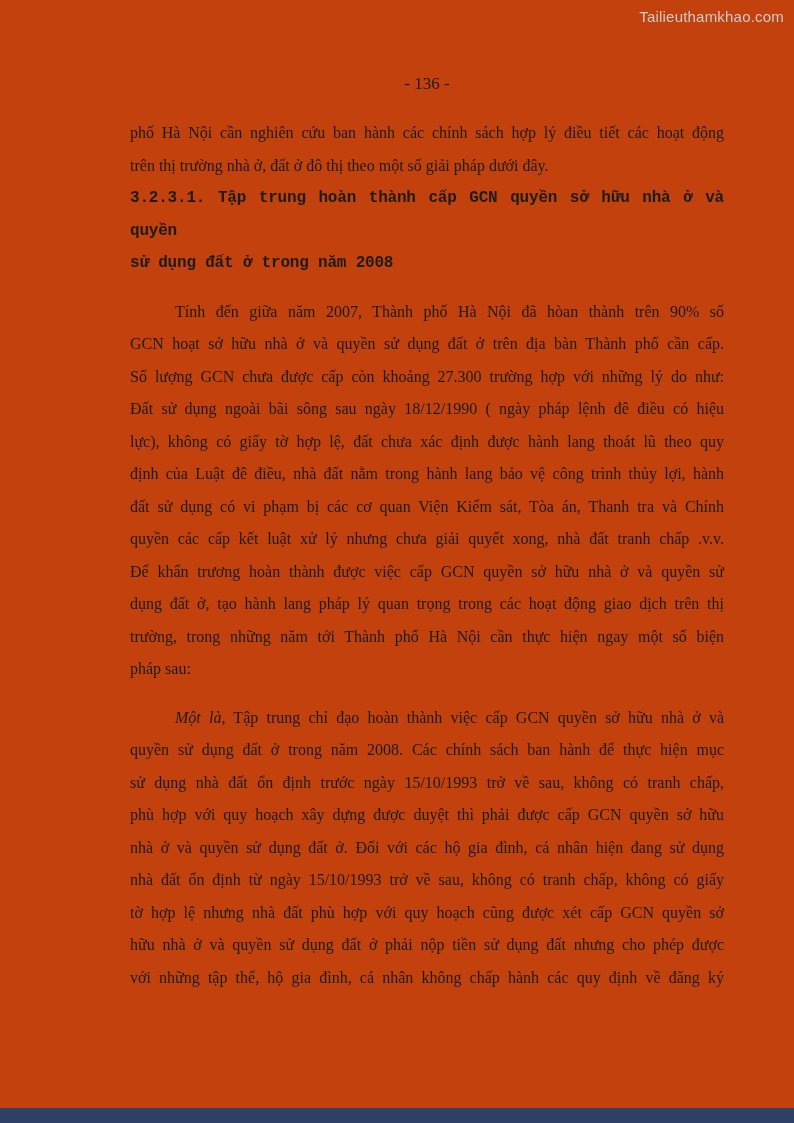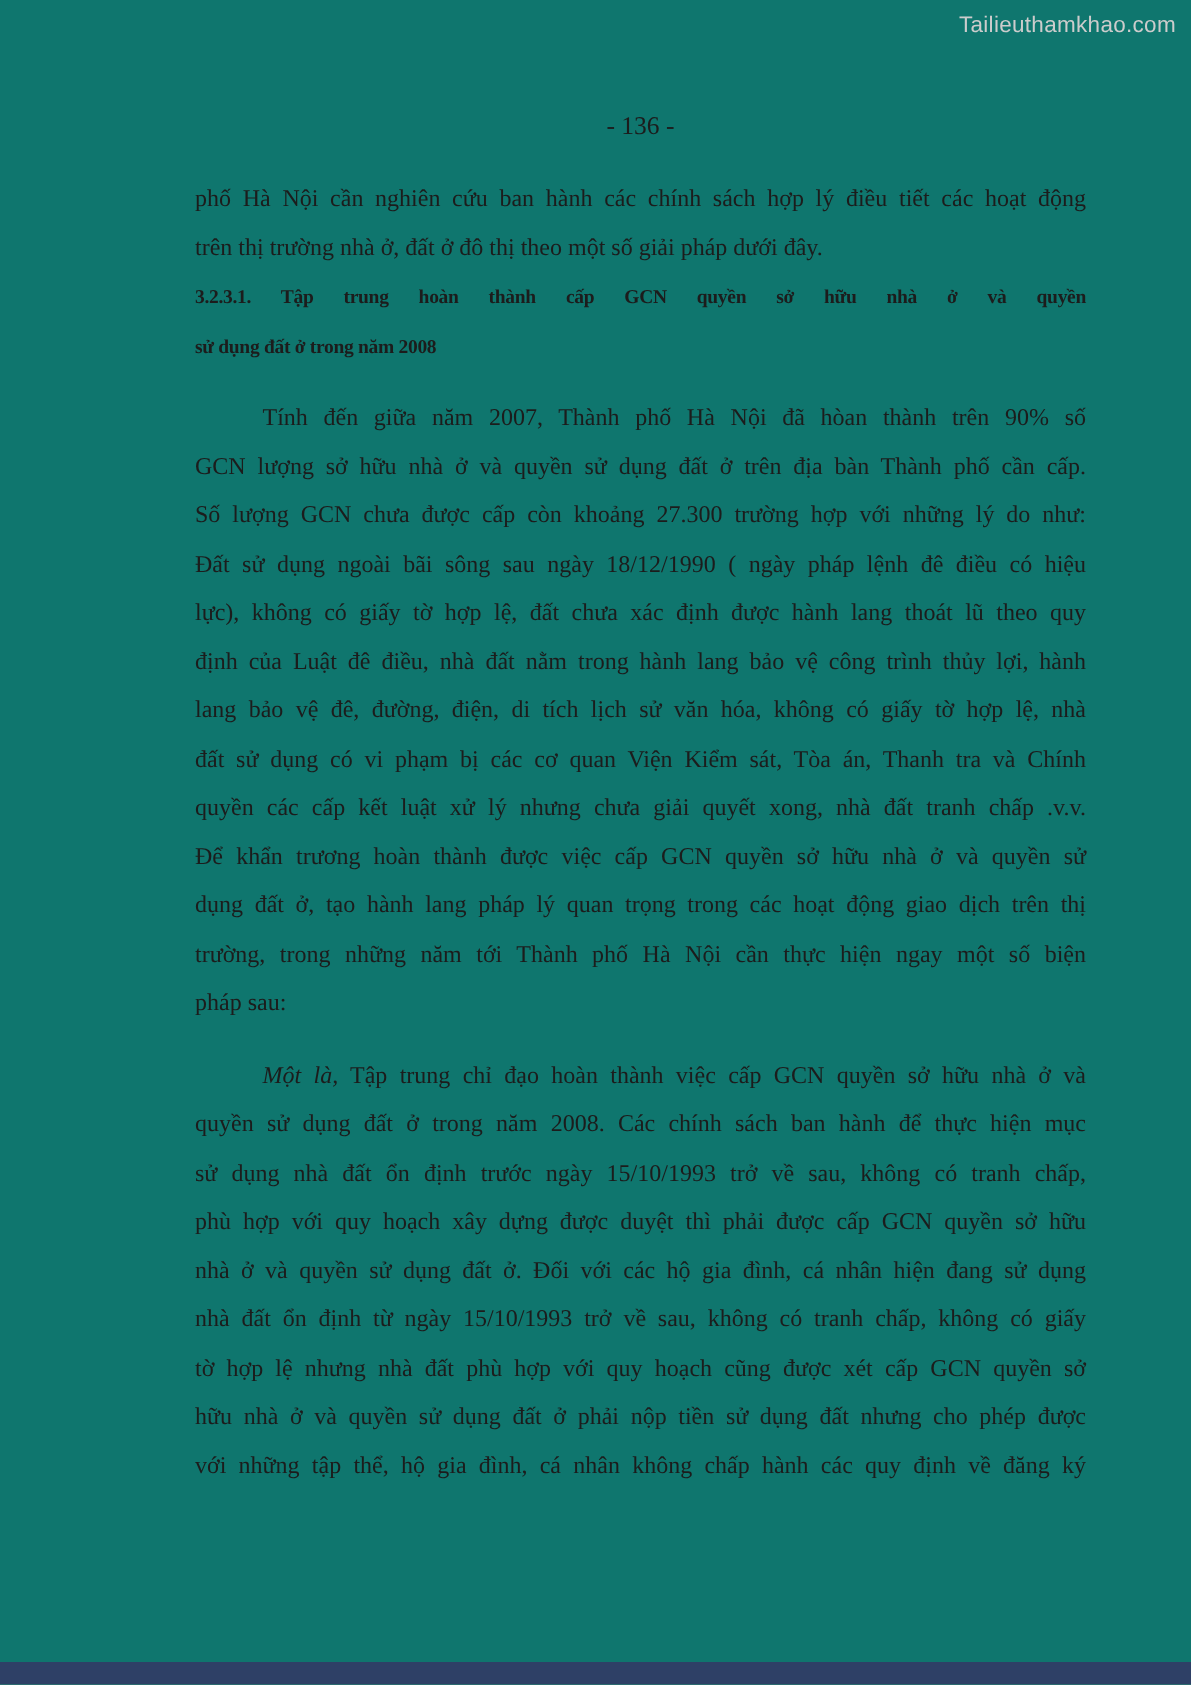"Tailieuthamkhao.com" .page { background: #0f766e -> #c2410c }
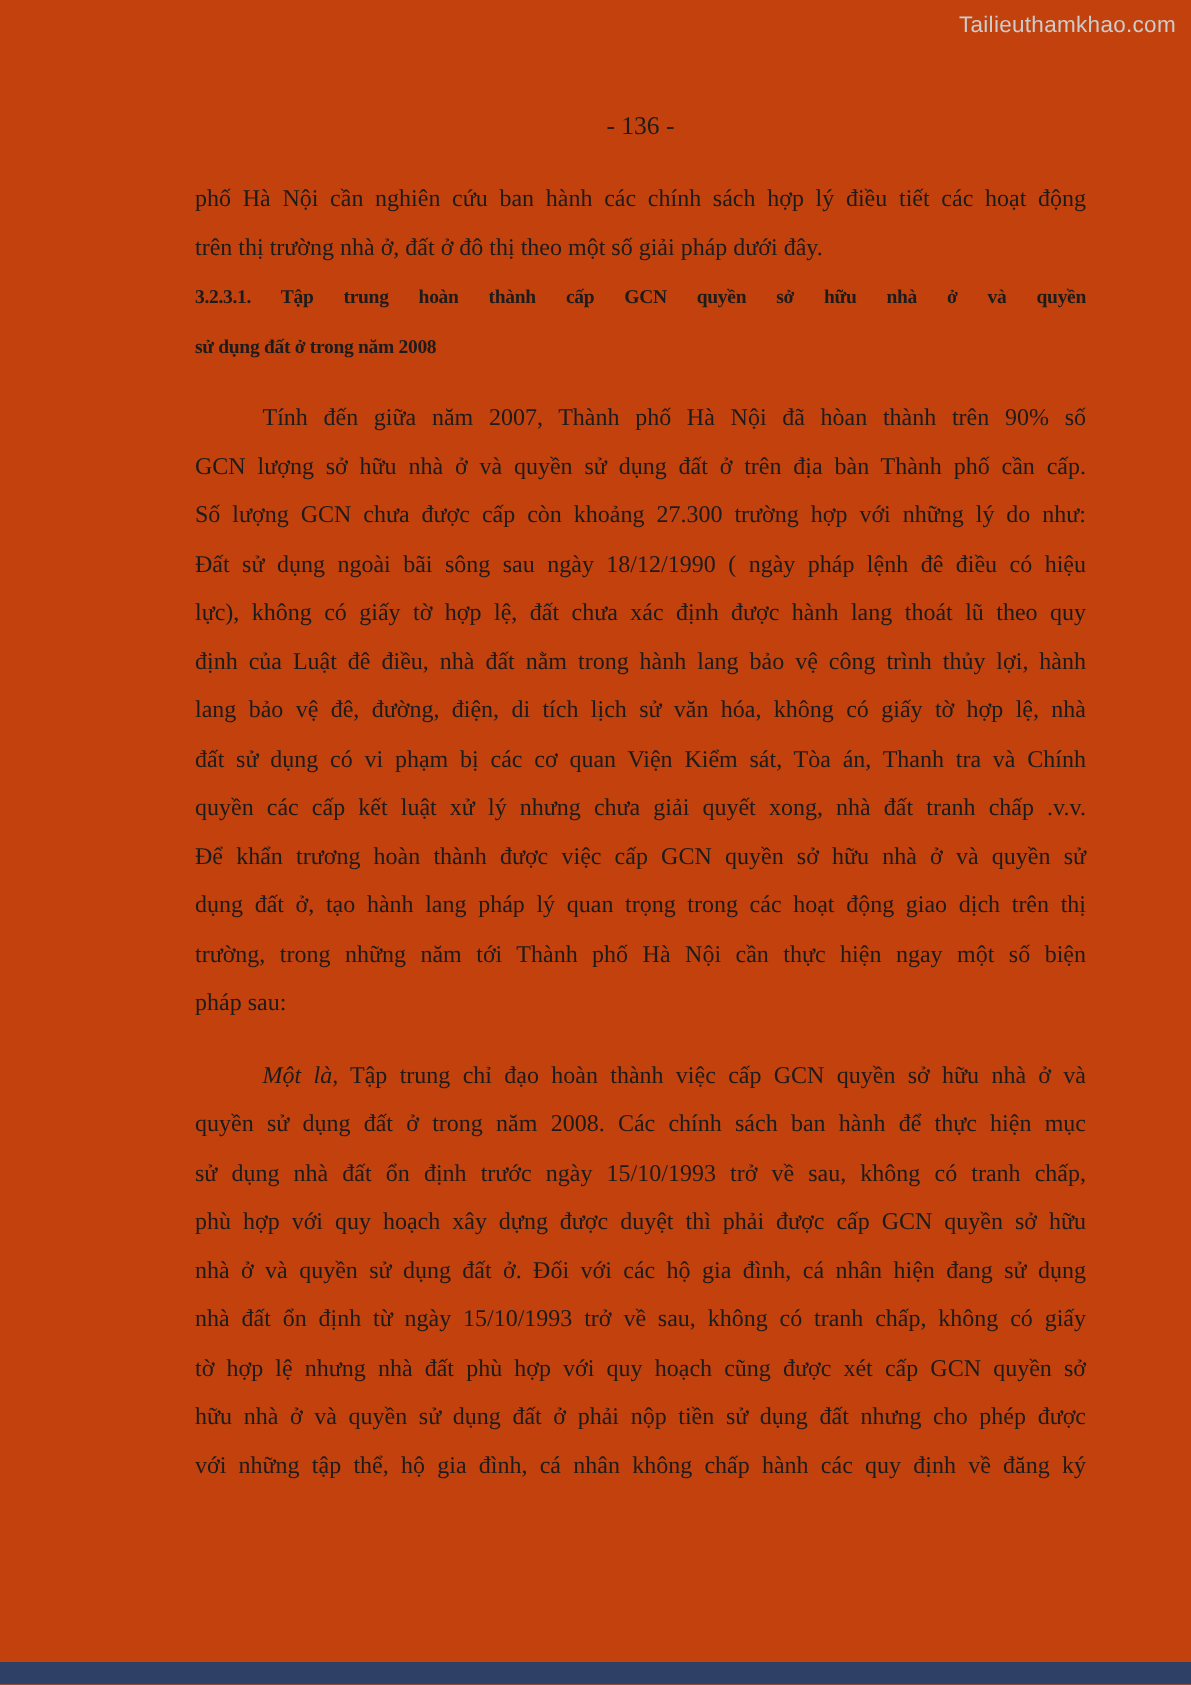"3.2.3.1. Tập trung hoàn thành" .block.heading .line { font-family: Liberation Serif, serif -> Liberation Mono, monospace; font-size: 13px -> 16px }
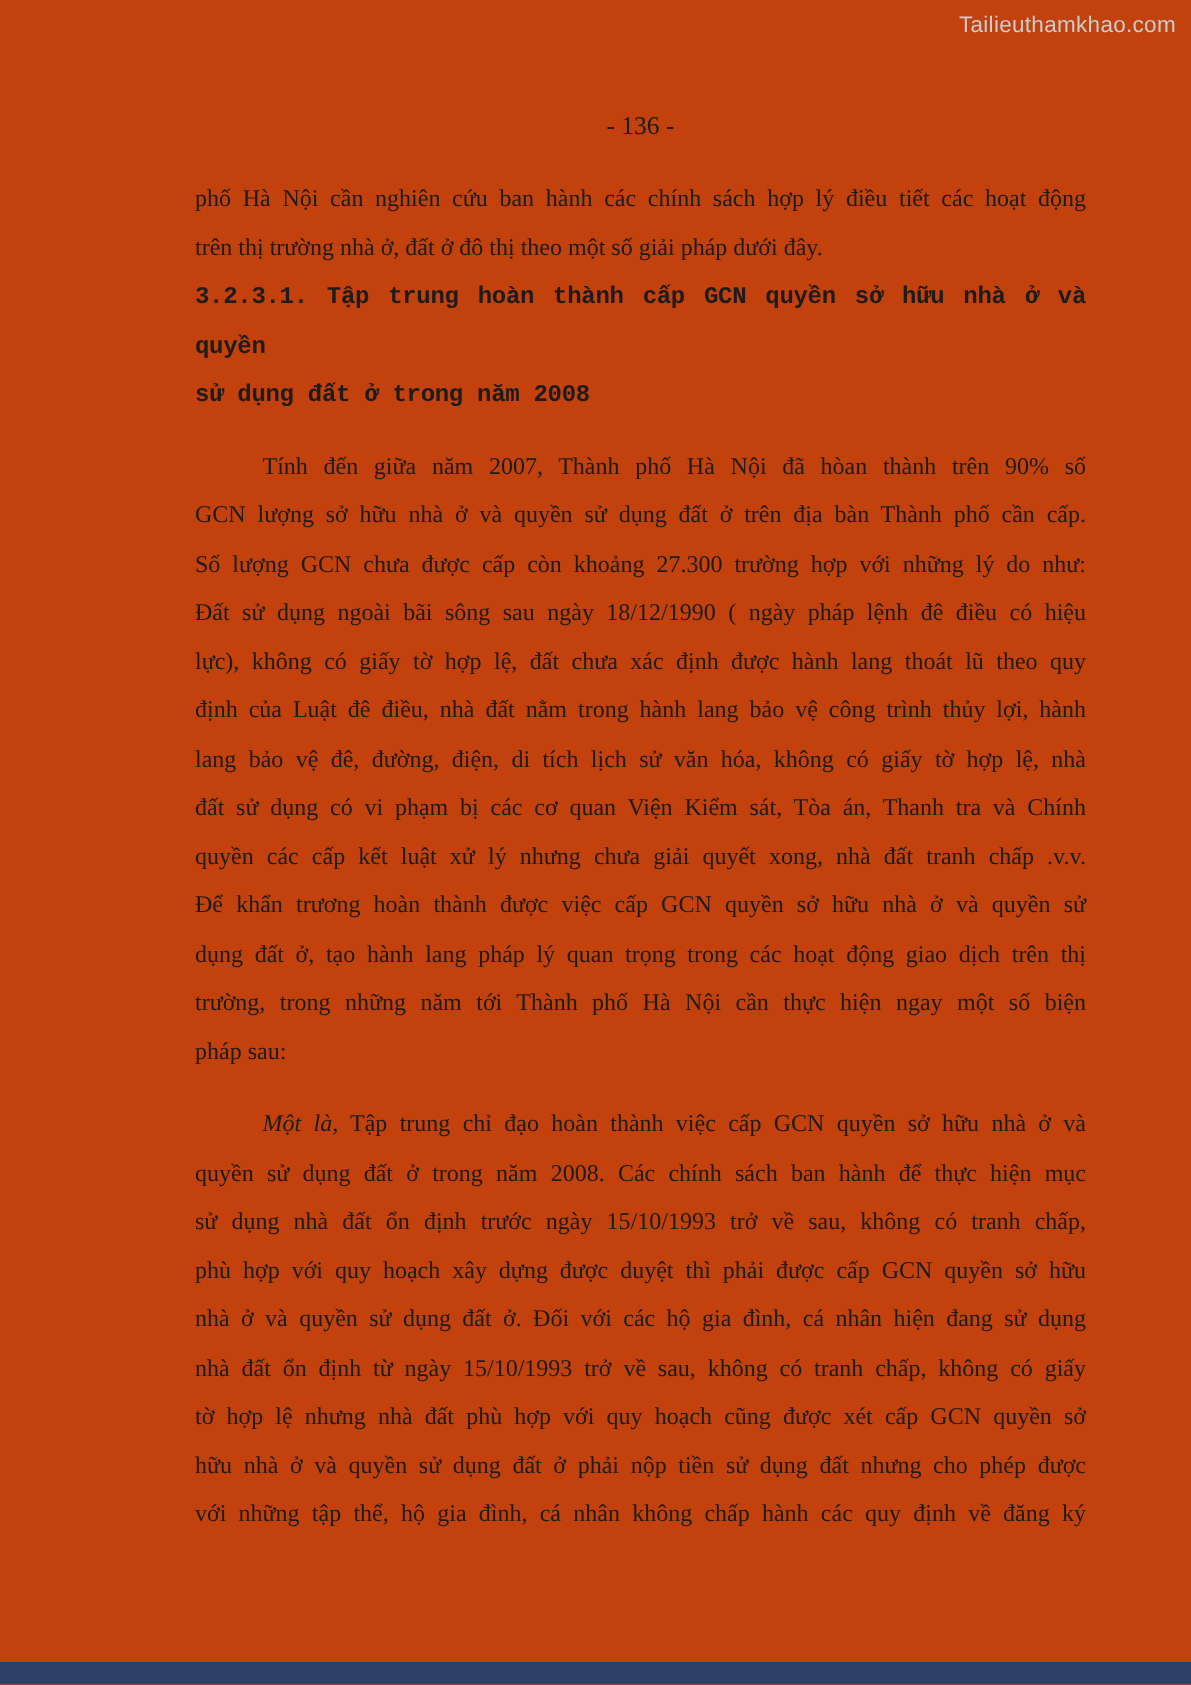"GCN lượng sở hữu nhà" div.line { text: lượng -> hoạt }
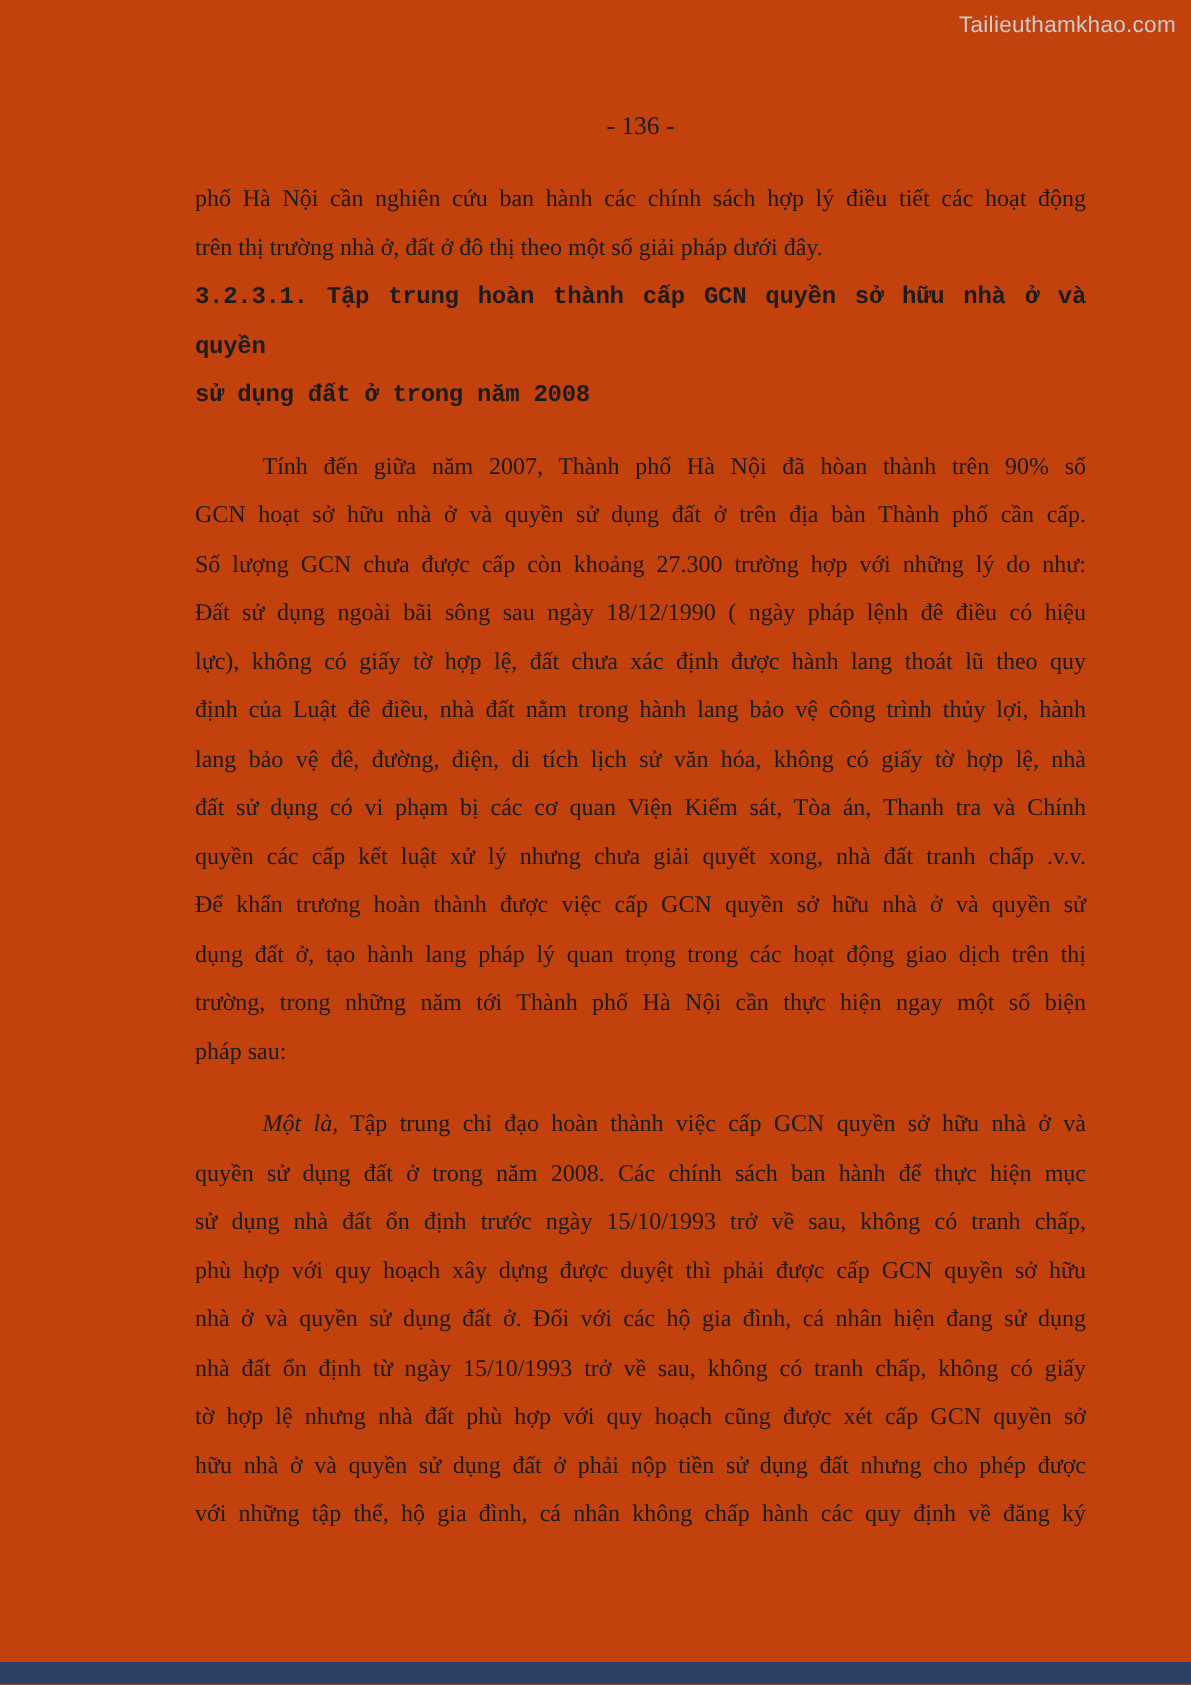"lang bảo vệ đê, đường," div.line { html: <div>lang bảo vệ đê, đường, điện, di tích lịch sử văn hóa, không có giấy tờ hợp lệ, nhà</div> -> none }
